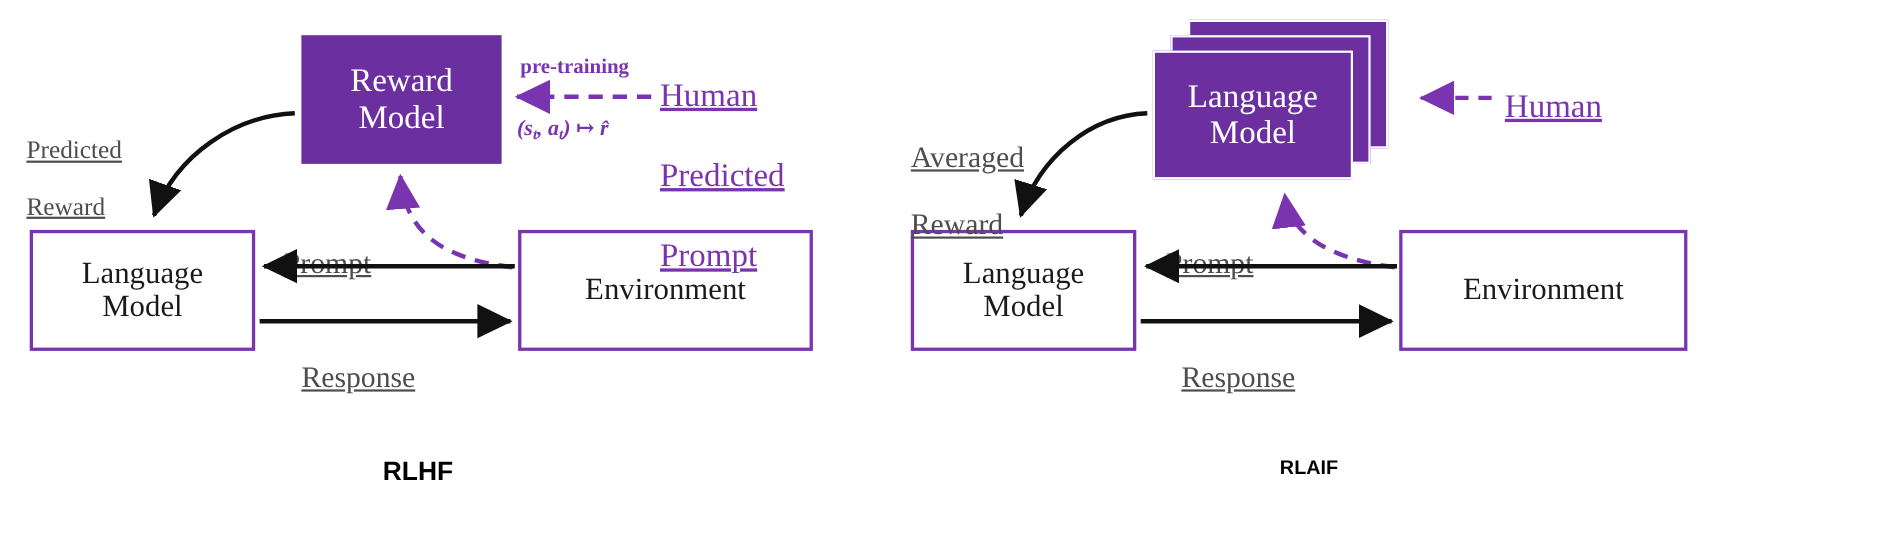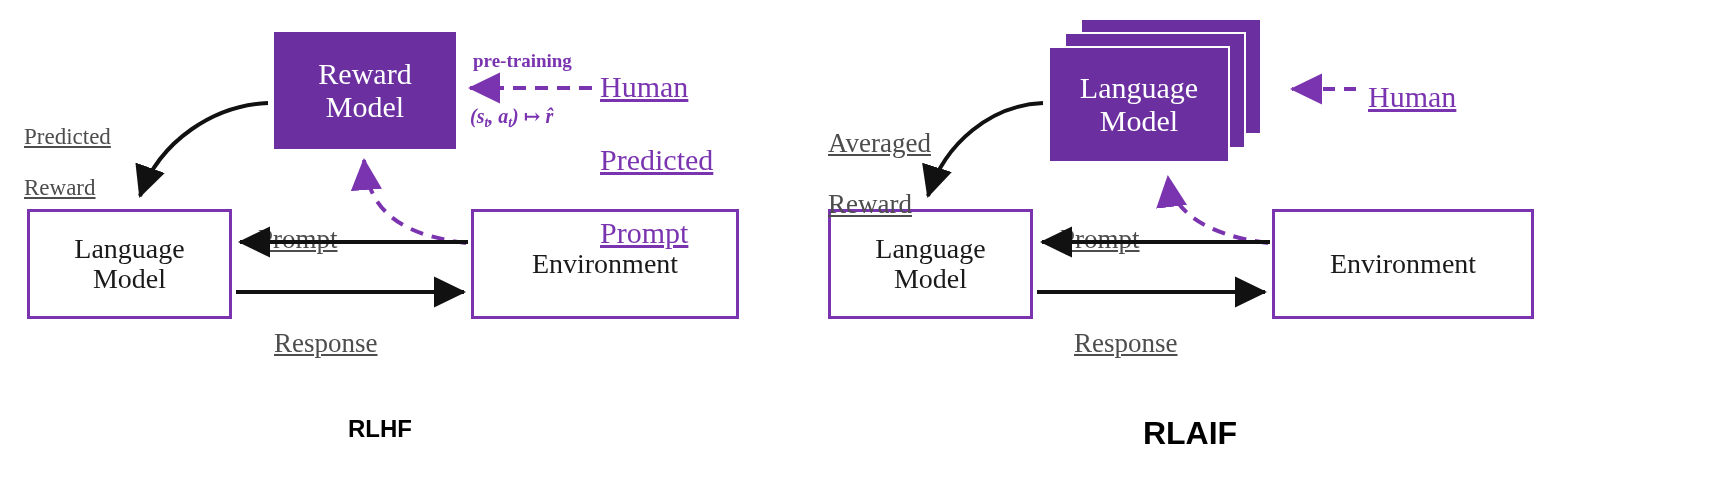"RLAIF" div.caption { font-size: 32px -> 18px }
